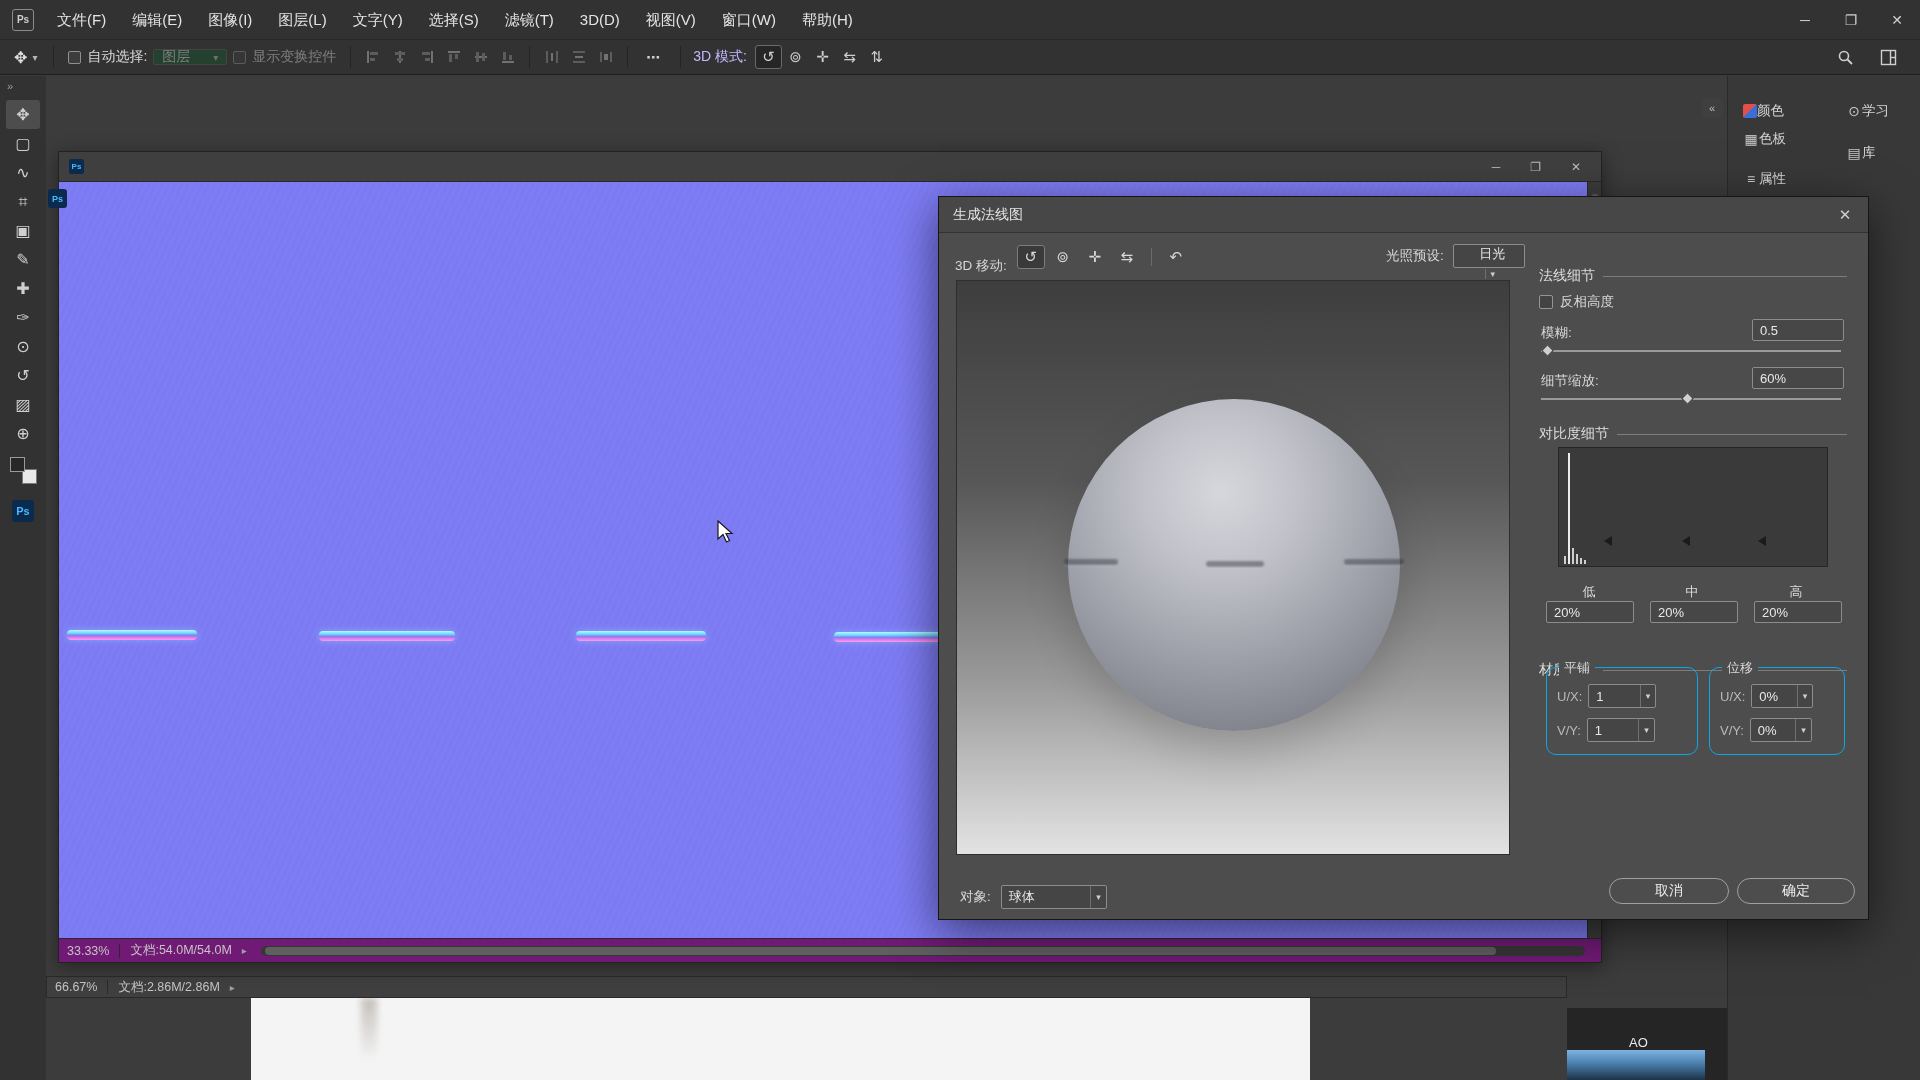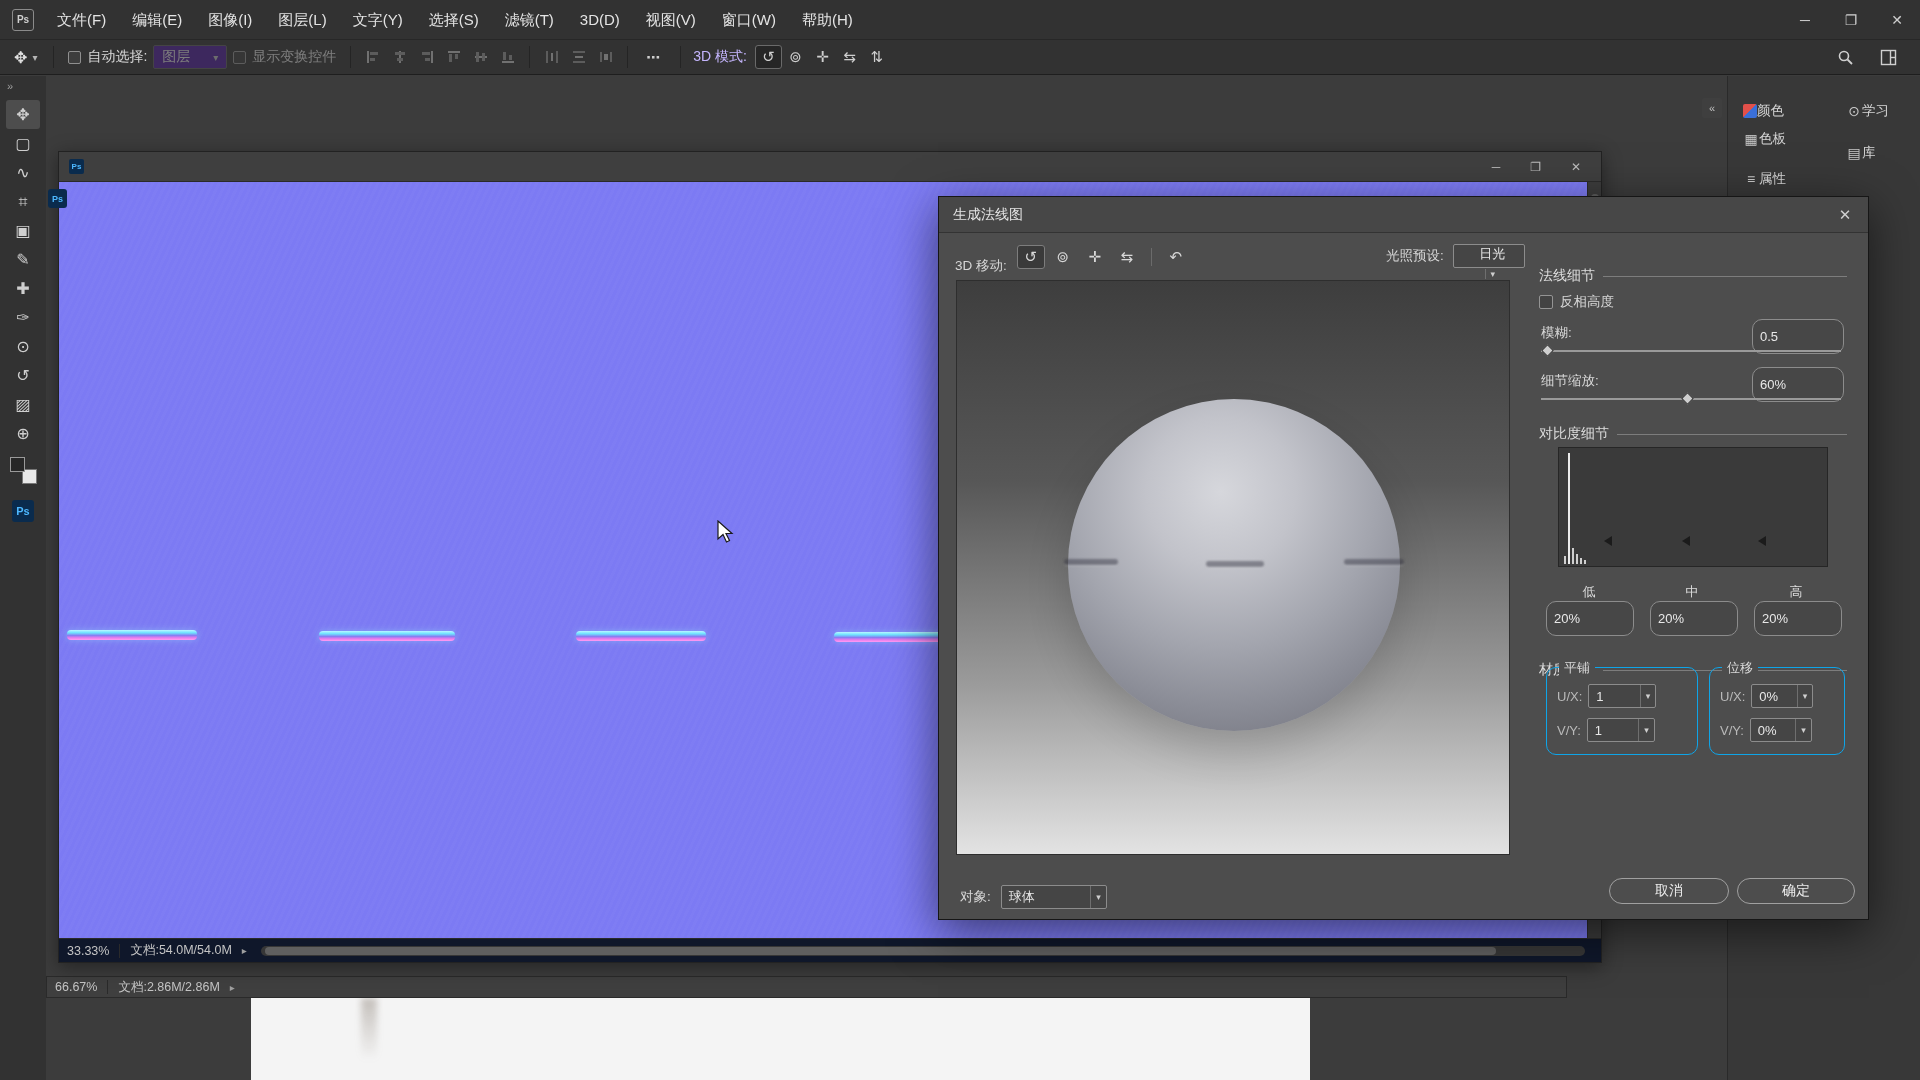"图层" .opt-select { background: #4c1d95 -> #14532d; height: 24px -> 16px }
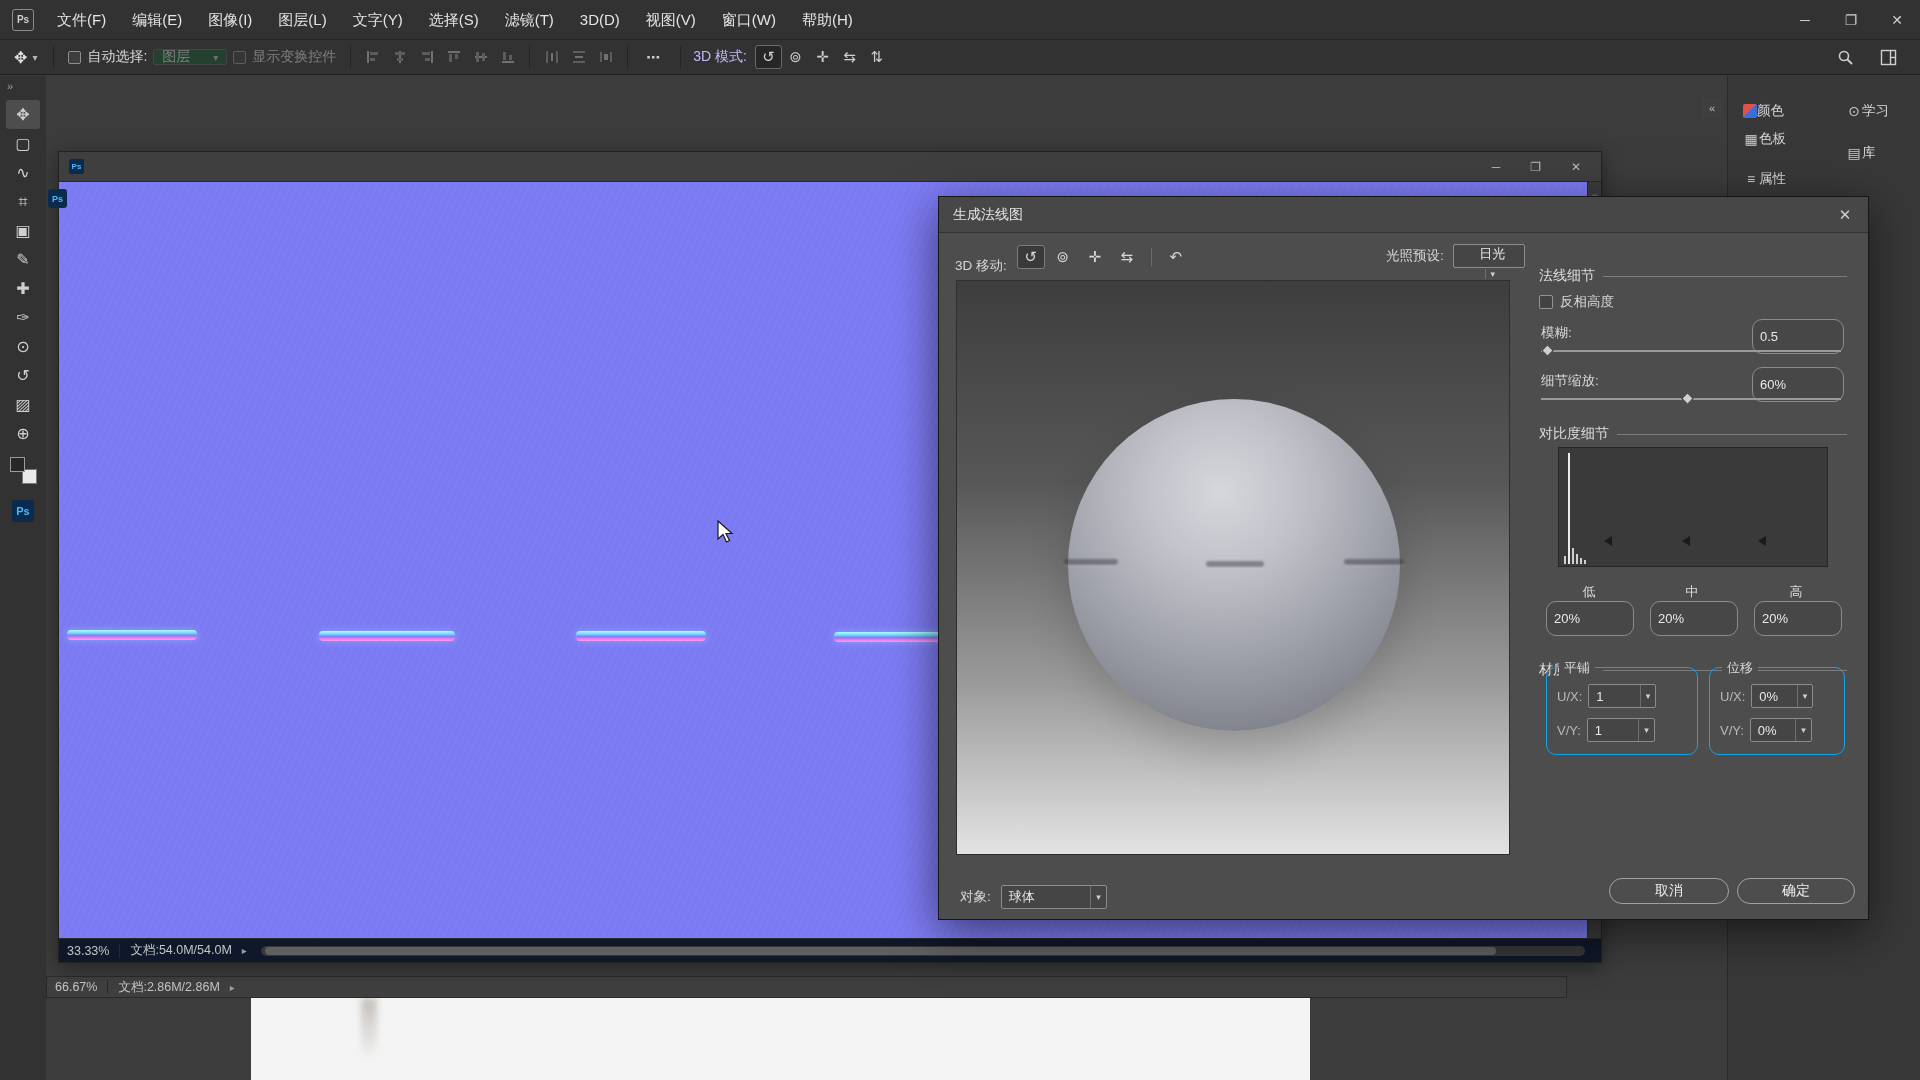"0.5" .field { border-radius: 10px -> 2px; height: 35px -> 22px }
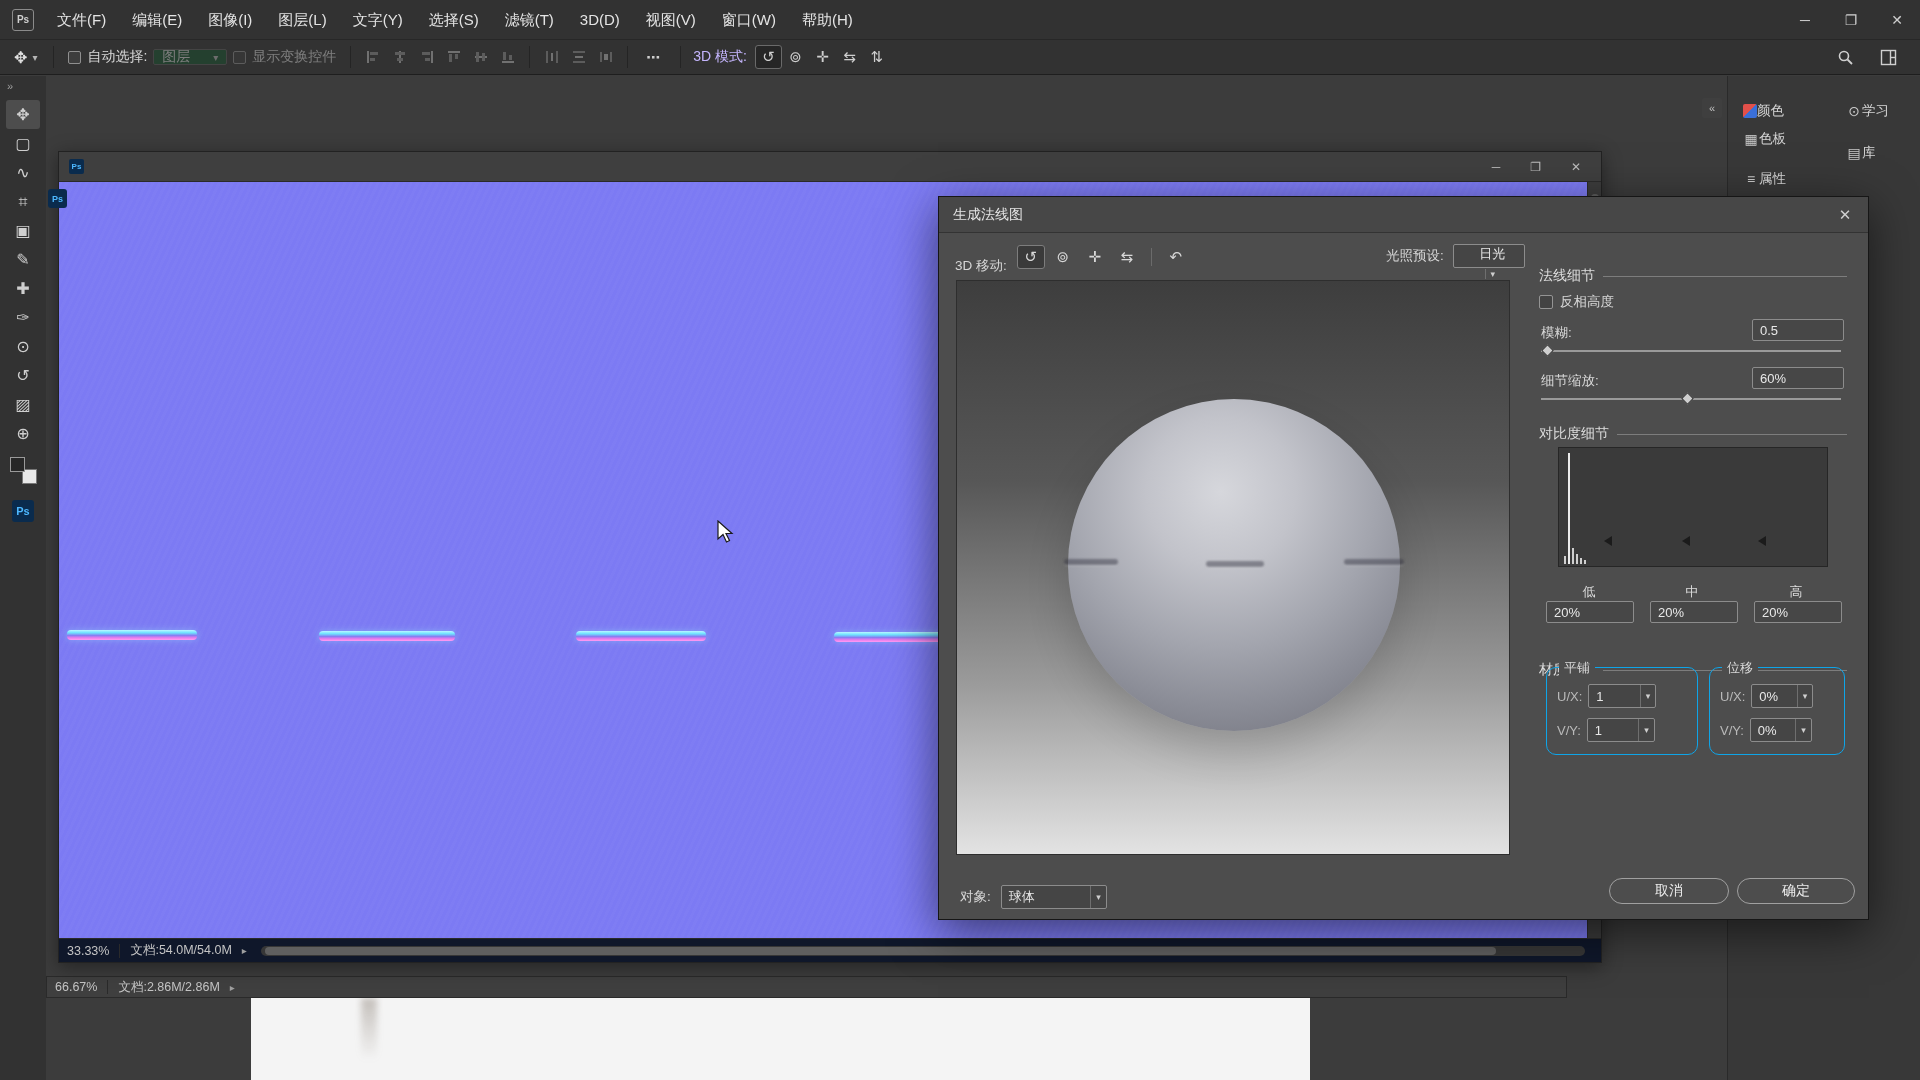"33.33%" .doc-status { background: #0f172a -> #701a75 }
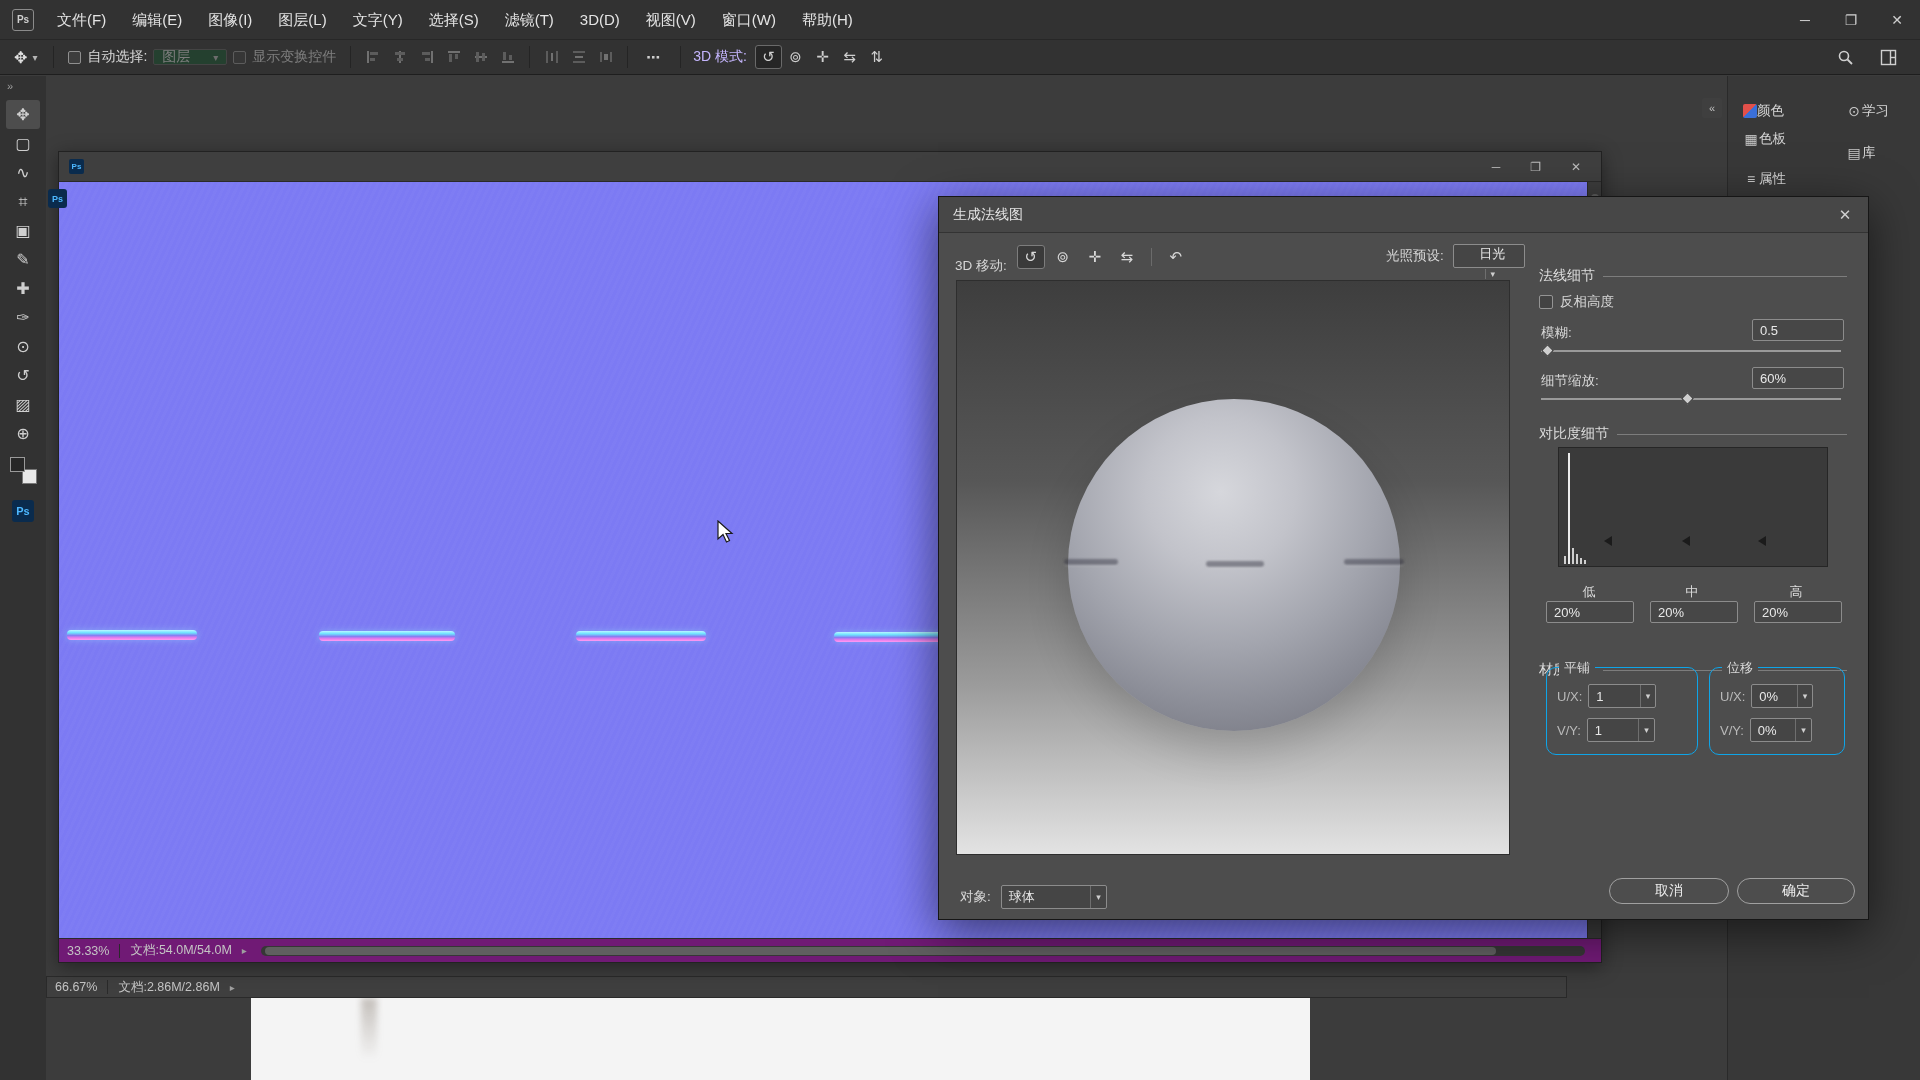"AO" div.corner-panel { html: none -> <div> <span>AO</span> <div></div> </div> }
